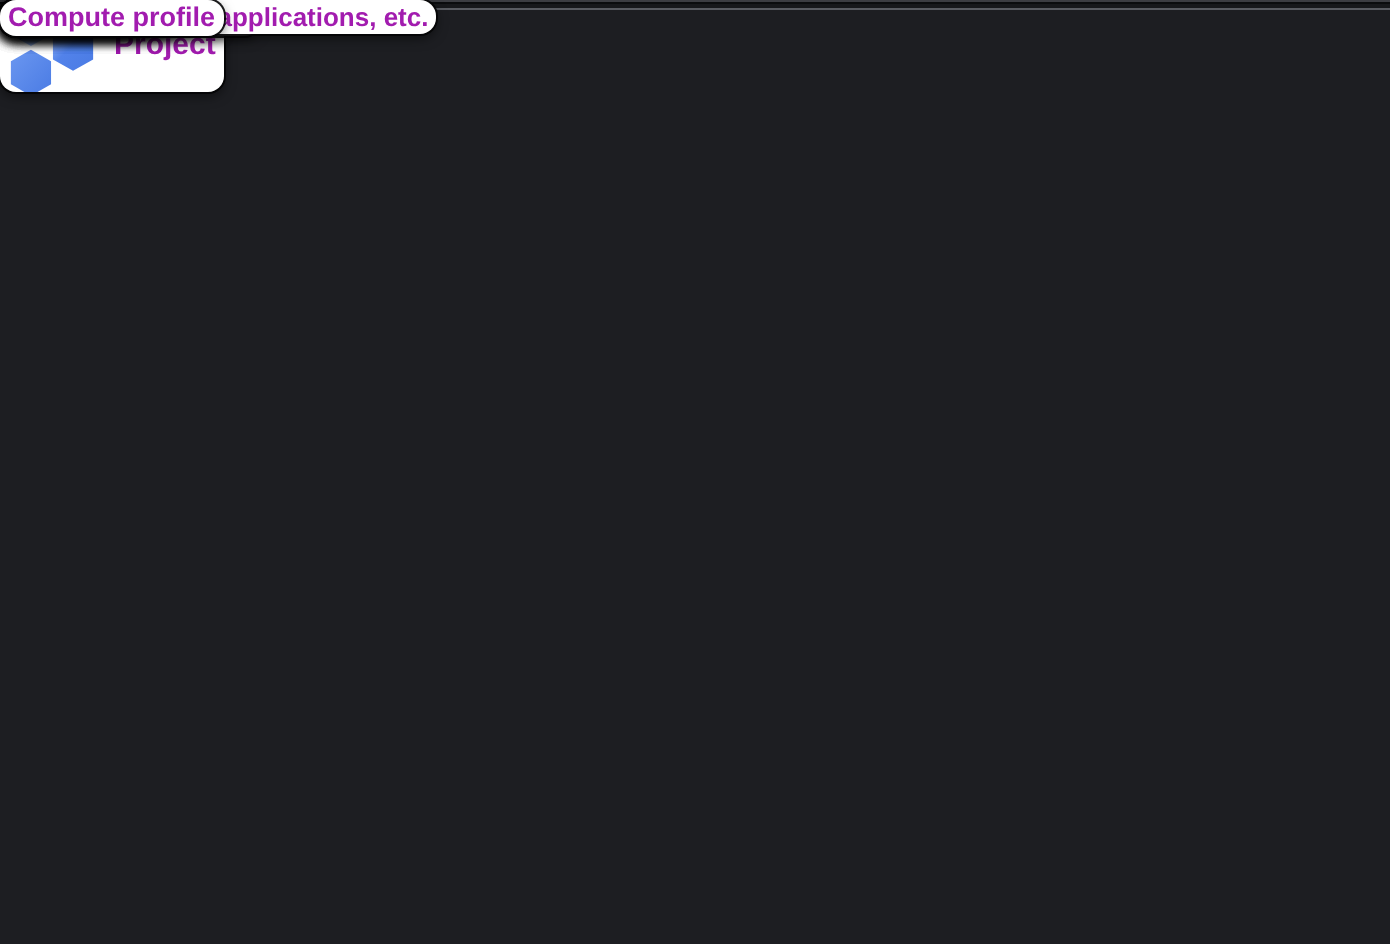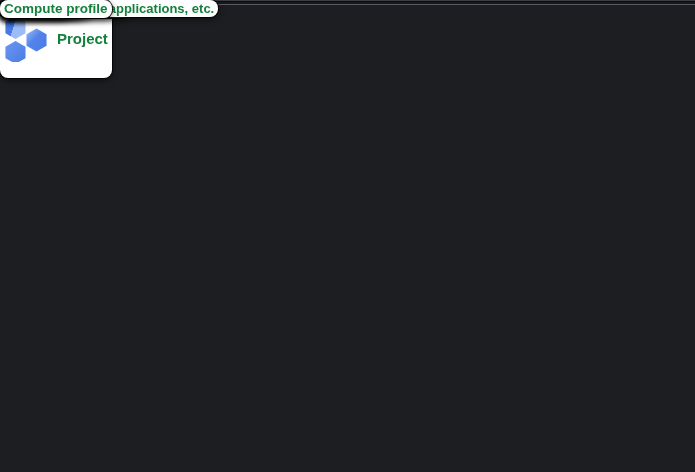"Compute profile" .chip { color: #15803d -> #a21caf }
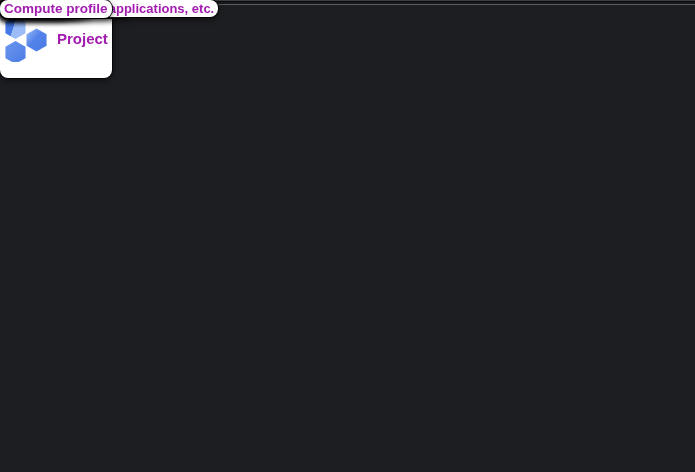"Project" .chip-project { padding: 16px 4px -> 0 4px }
